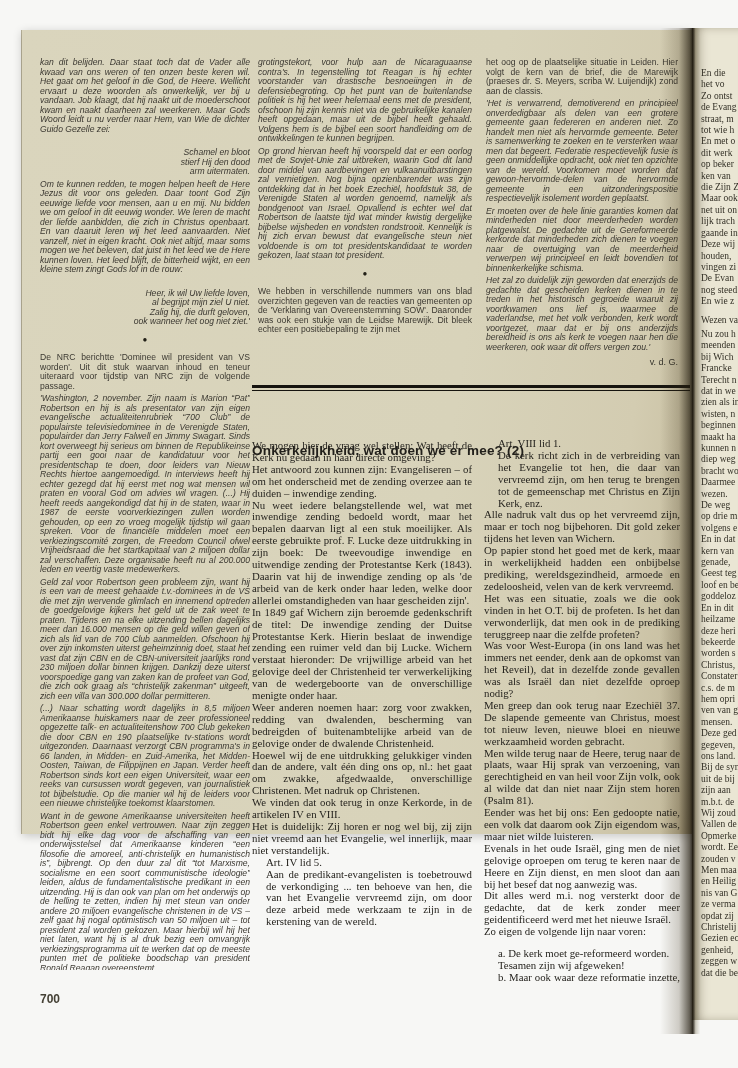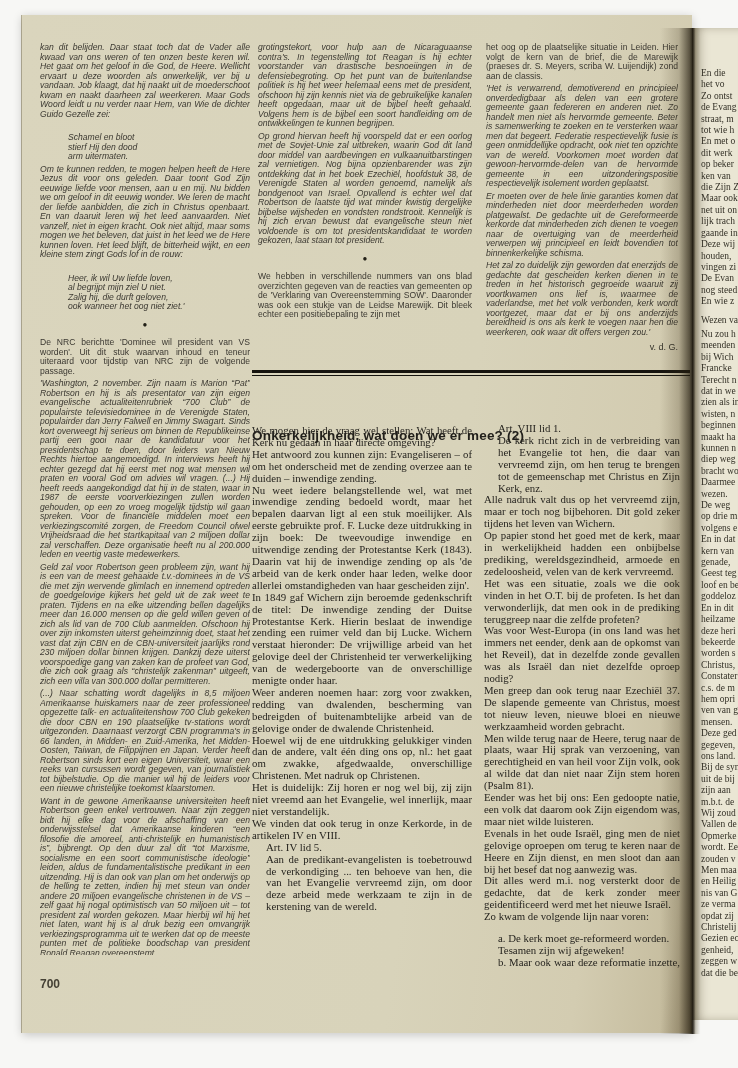"kan dit belijden. Daar staat" .page-left { height: 1018px -> 804px; top: 15px -> 30px }
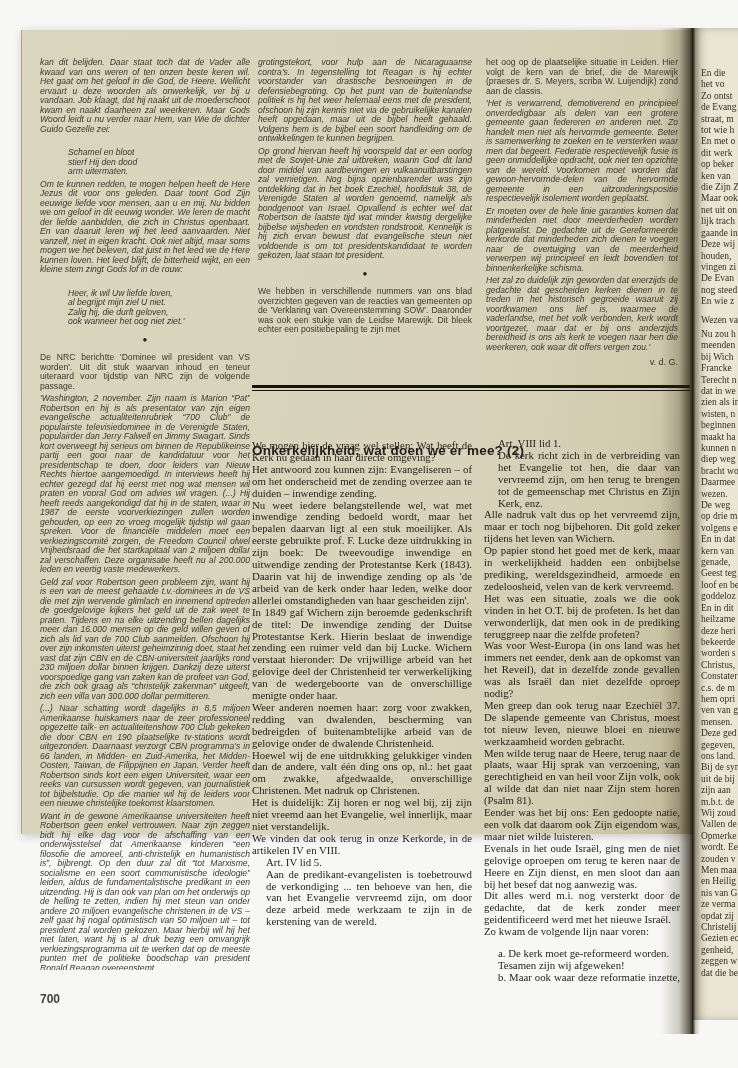"Schamel en bloot" .poem { text-align: left -> right }
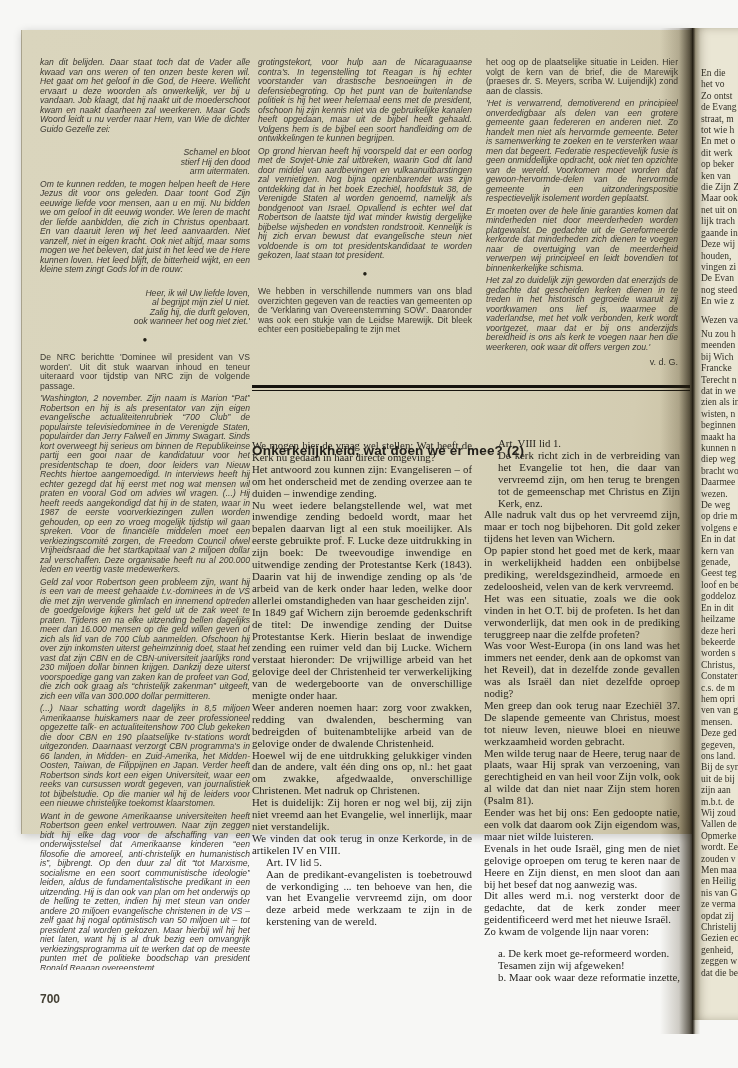"Het is duidelijk: Zij horen" p { order: before "We vinden dat ook terug" -> after "We vinden dat ook terug" }
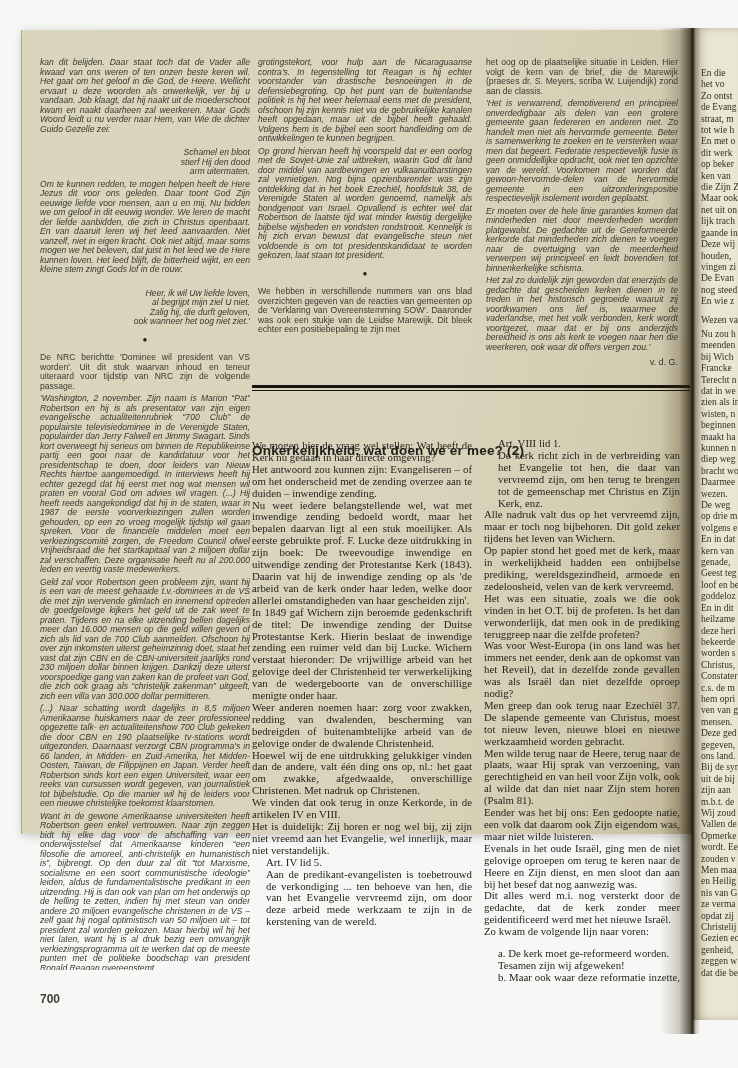"Zo kwam de volgende lijn" p.mb { text: kwam -> eigen }
